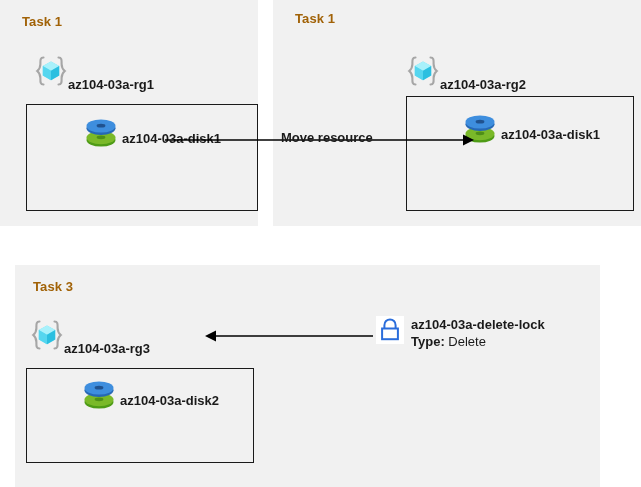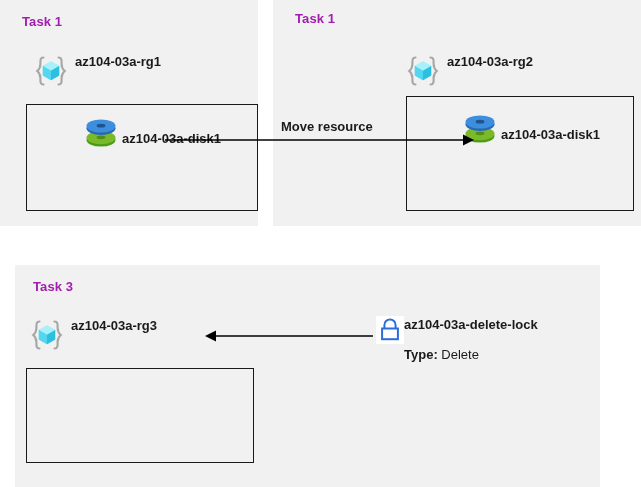"Task 1" .panel-title { color: #a21caf -> #a16207 }
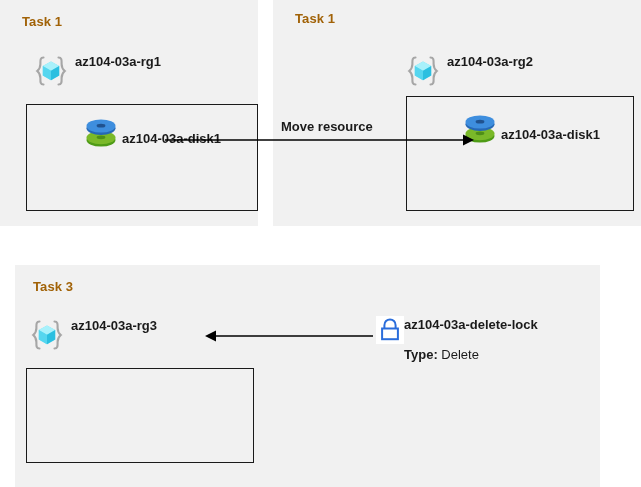"az104-03a-rg1" .rg-group { align-items: flex-start -> flex-end; gap: 7px -> none }
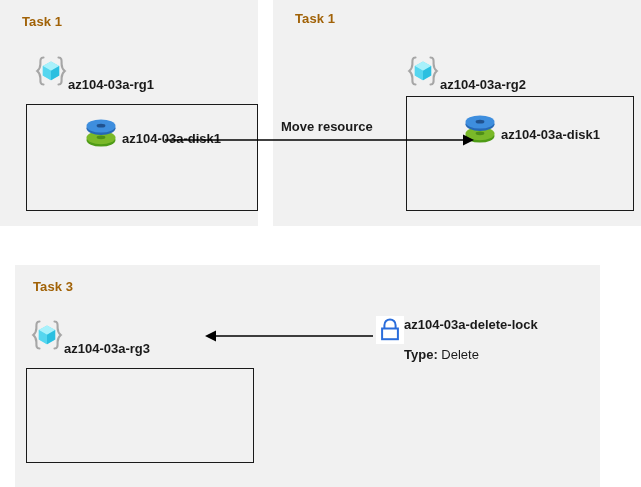"Move resource" #caption-move { top: 119px -> 130px }
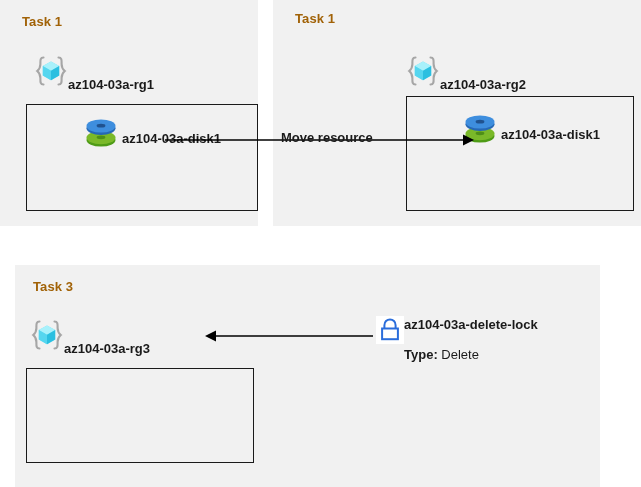"az104-03a-delete-lock" #lock-group { gap: none -> 7px }
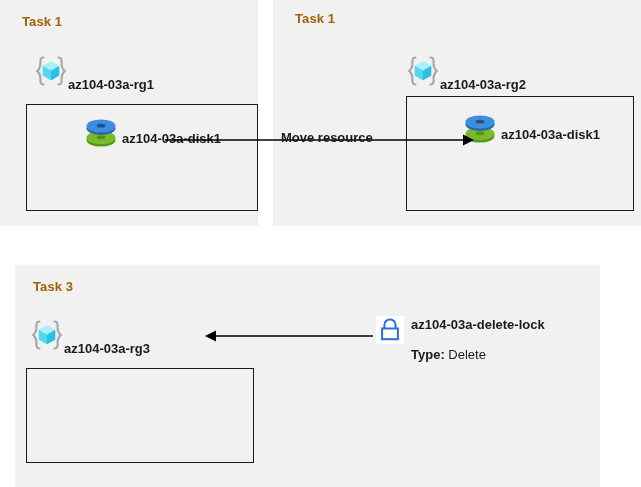"Type: Delete" .lock-type-row { margin-top: 14px -> 1px }
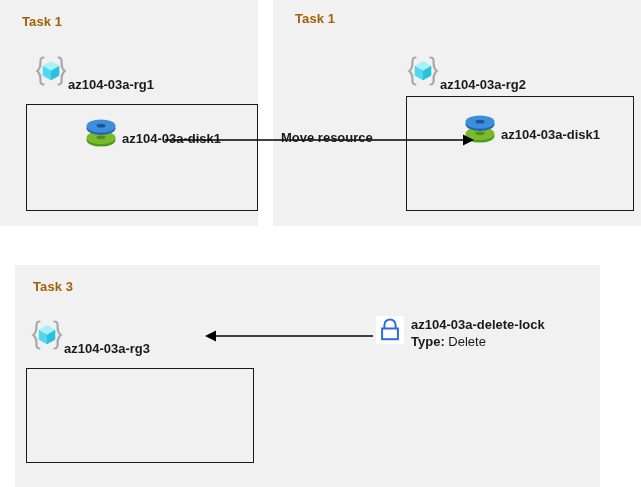"az104-03a-disk2" div.disk-group { html: none -> <div> <span> <svg> <ellipse></ellipse> <ellipse></ellipse> <ellipse></ellipse> <ellipse></ellipse> <ellipse></ellipse> <ellipse></ellipse> </svg> </span> <span>az104-03a-disk2</span> </div> }
